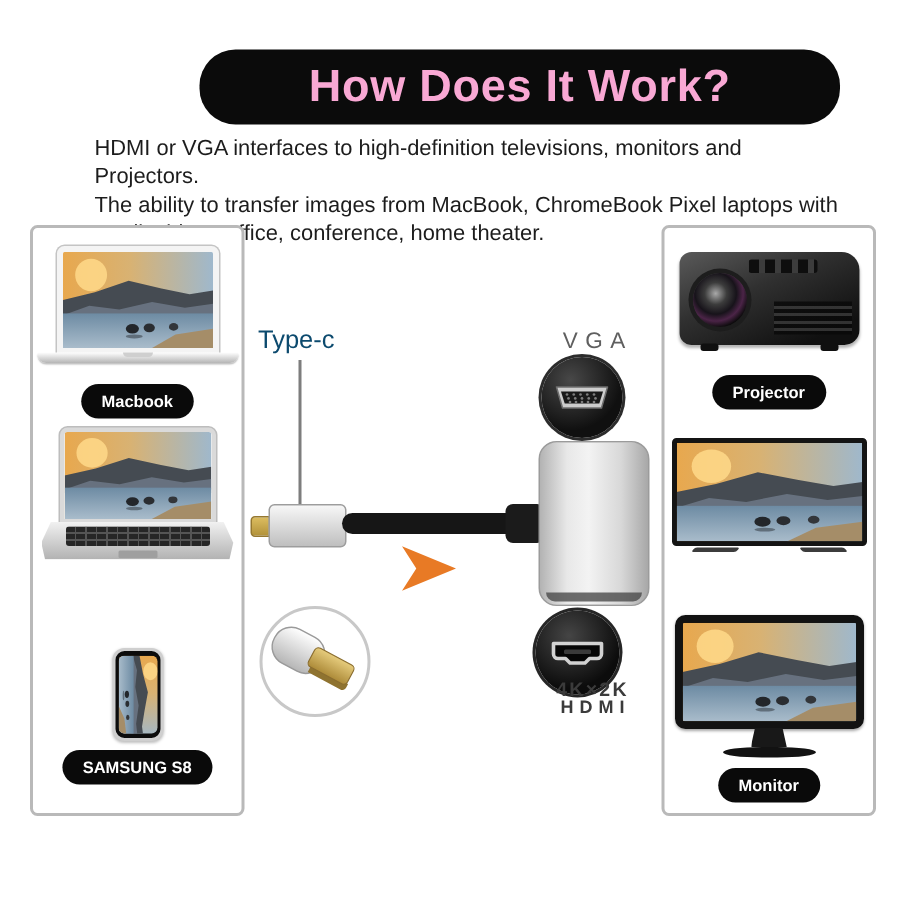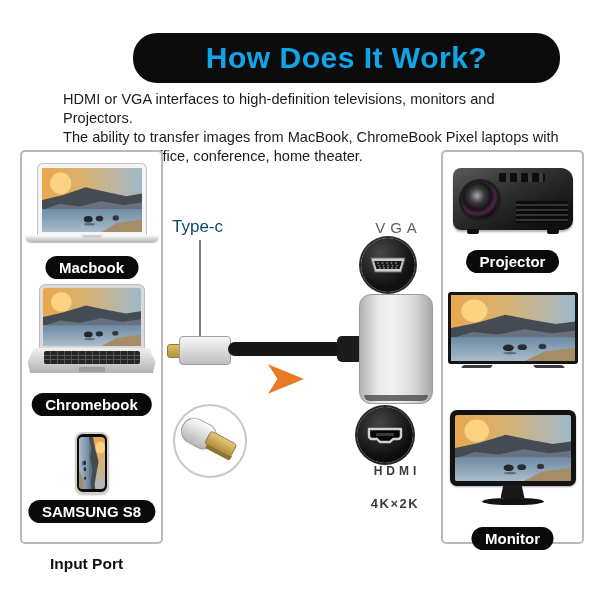"How Does It Work?" .banner span { color: #0ea5e9 -> #f9a8d4 }
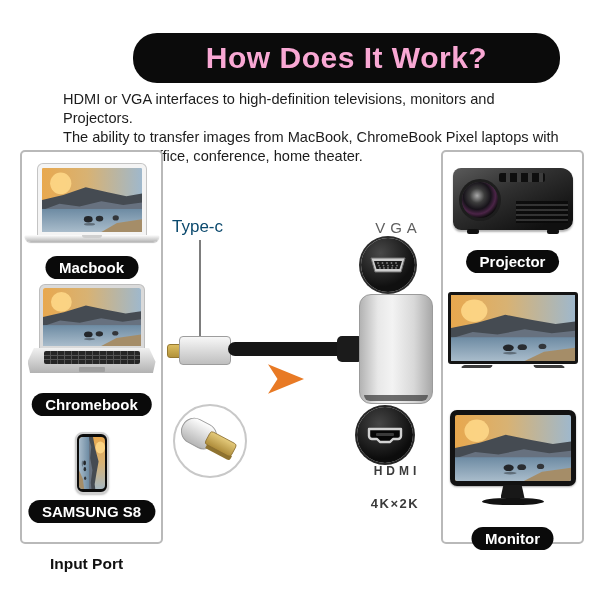"Macbook" .pill { font-size: 15px -> 11px }
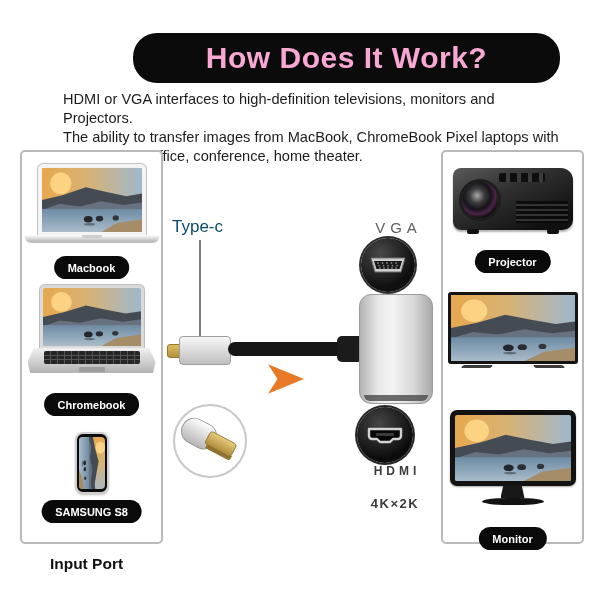"Chromebook" div.pill { html: <div>Chromebook</div> -> none }
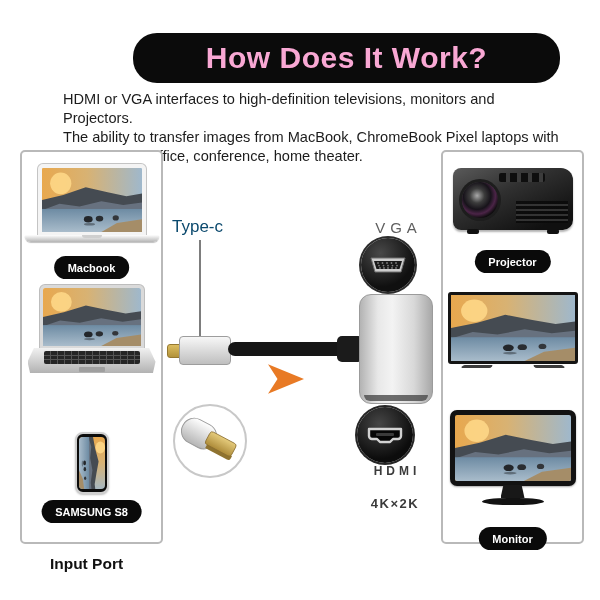"4K×2K" .hdmi-res { top: 496px -> 452px }
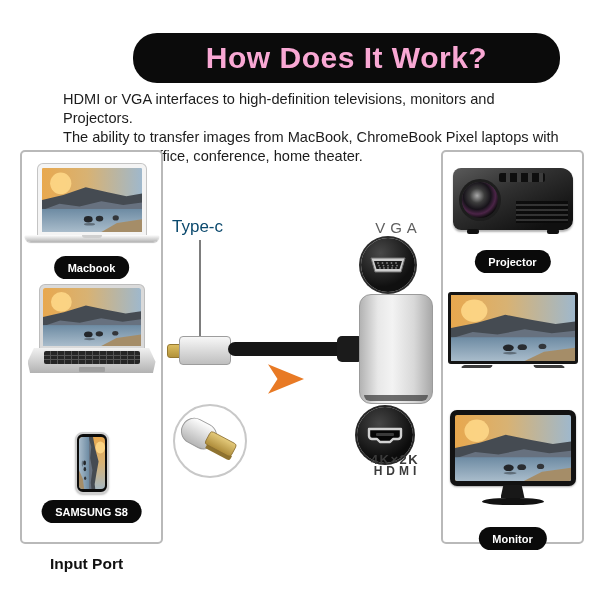"Monitor" div.pill { top: 375px -> 360px }
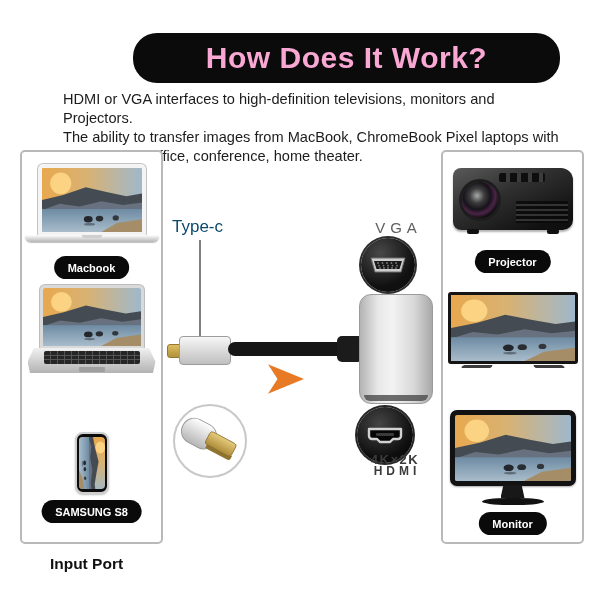"Input Port" div.port-label { html: <div>Input Port</div> -> none }
